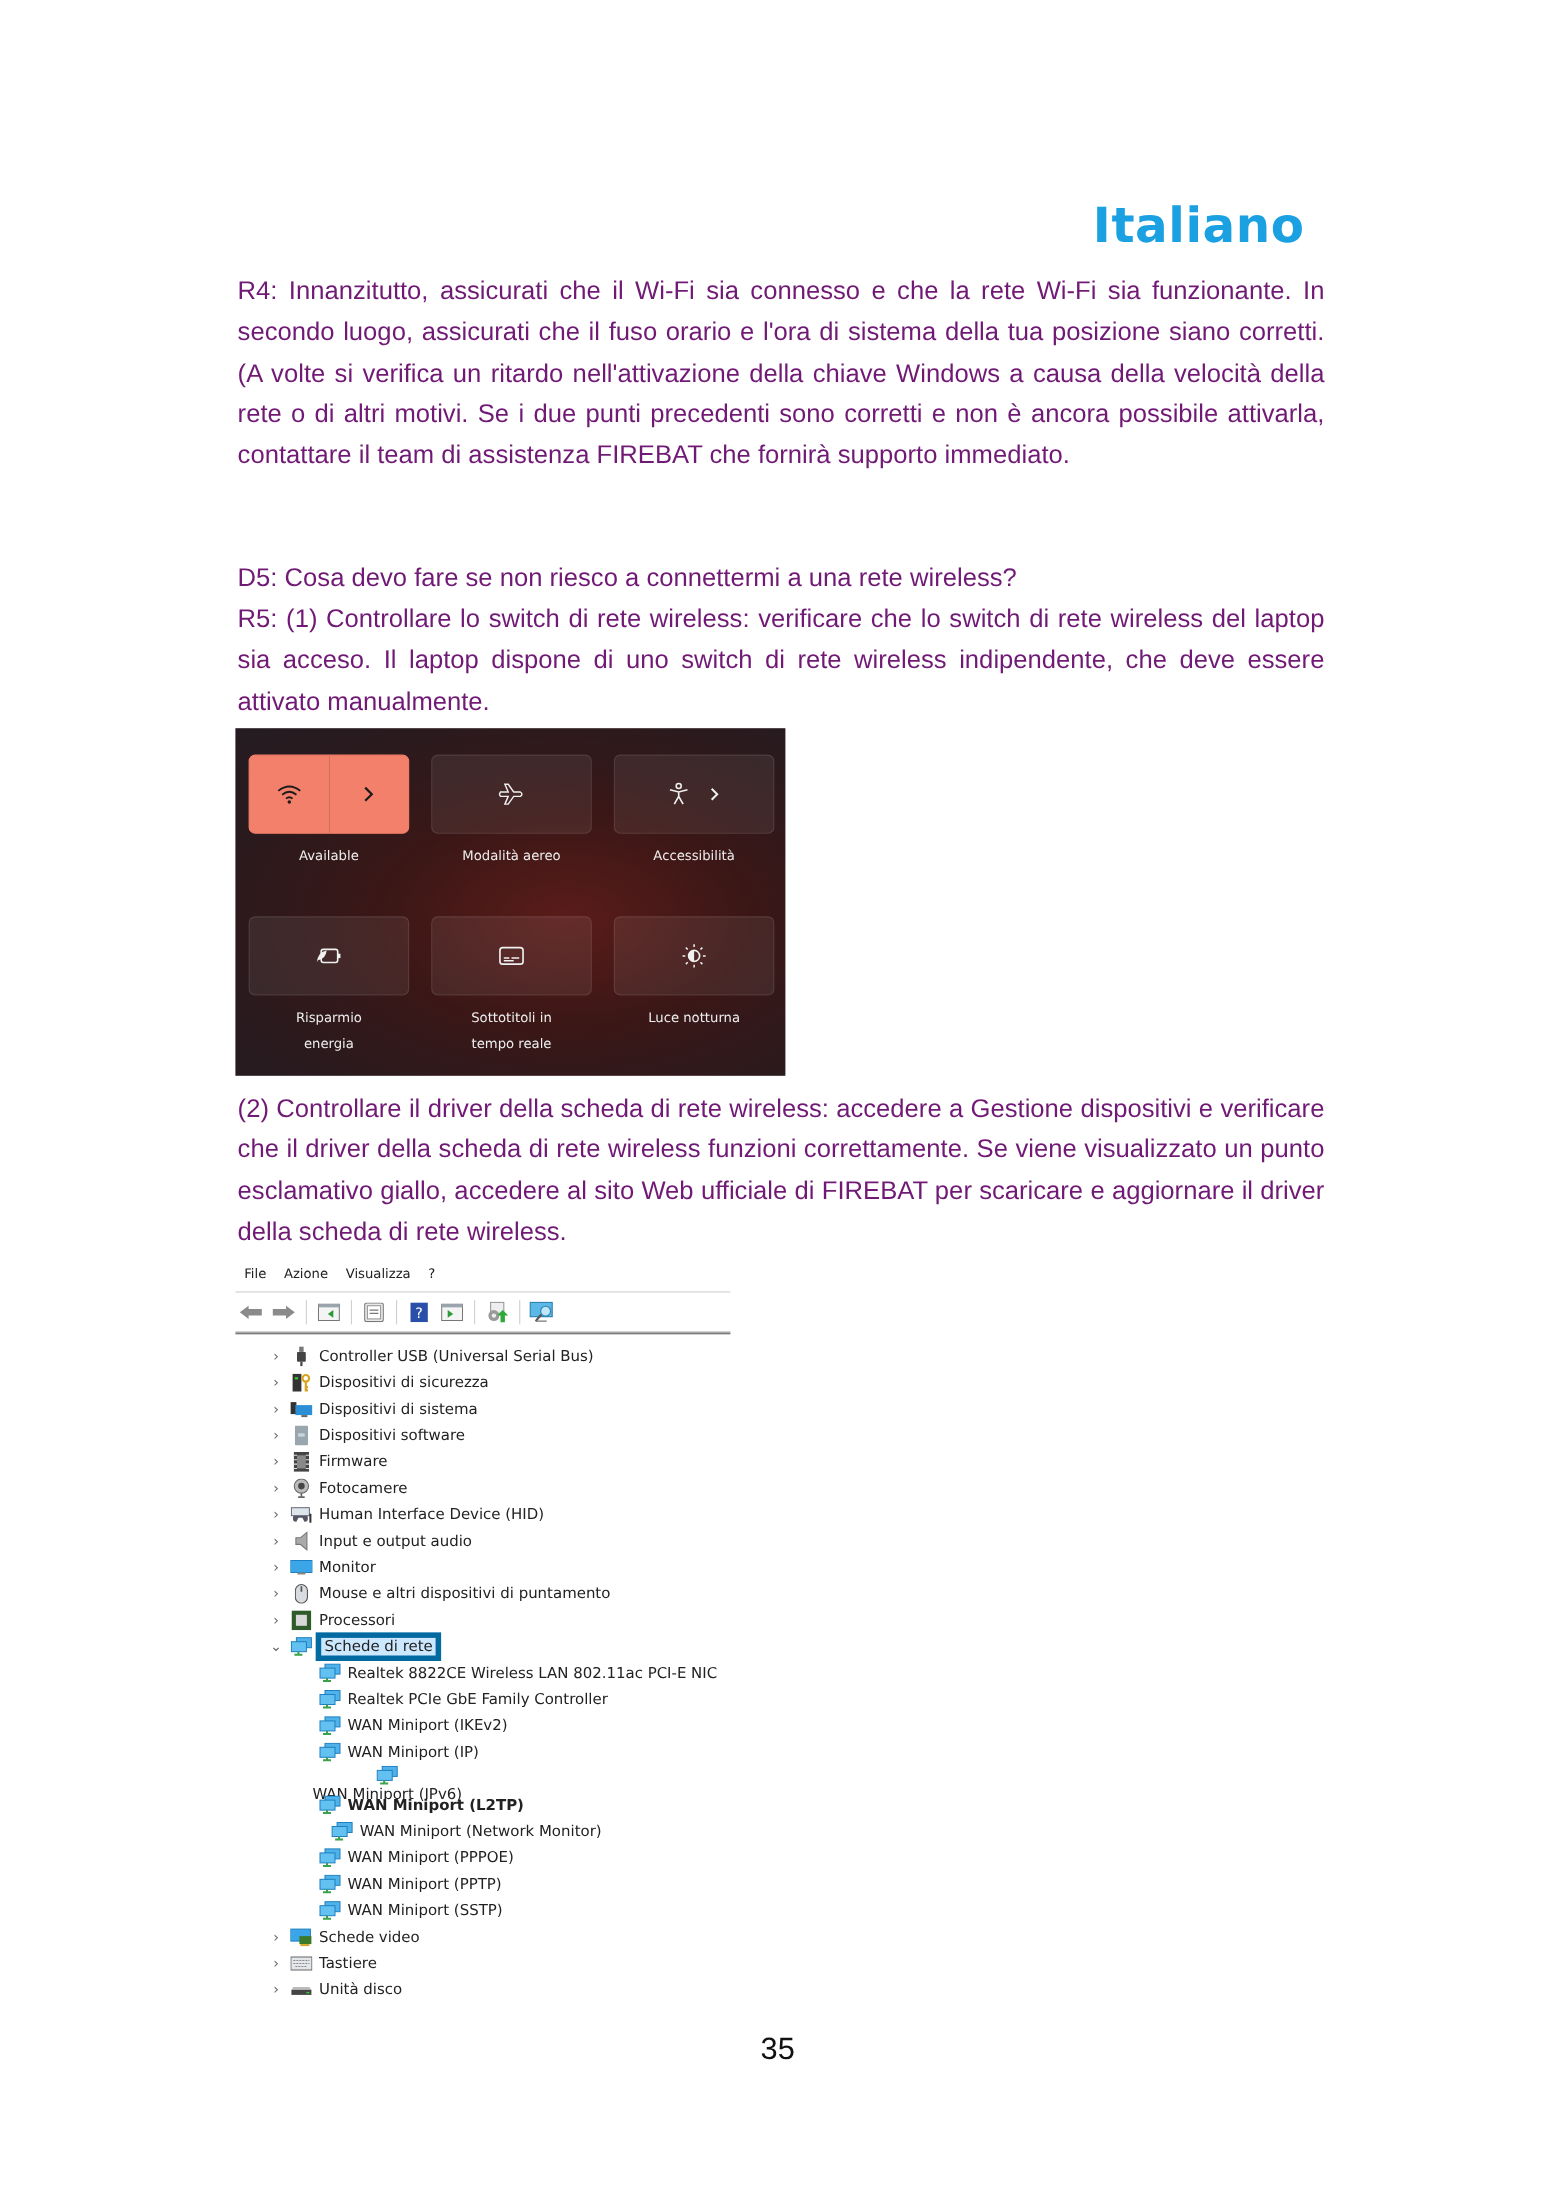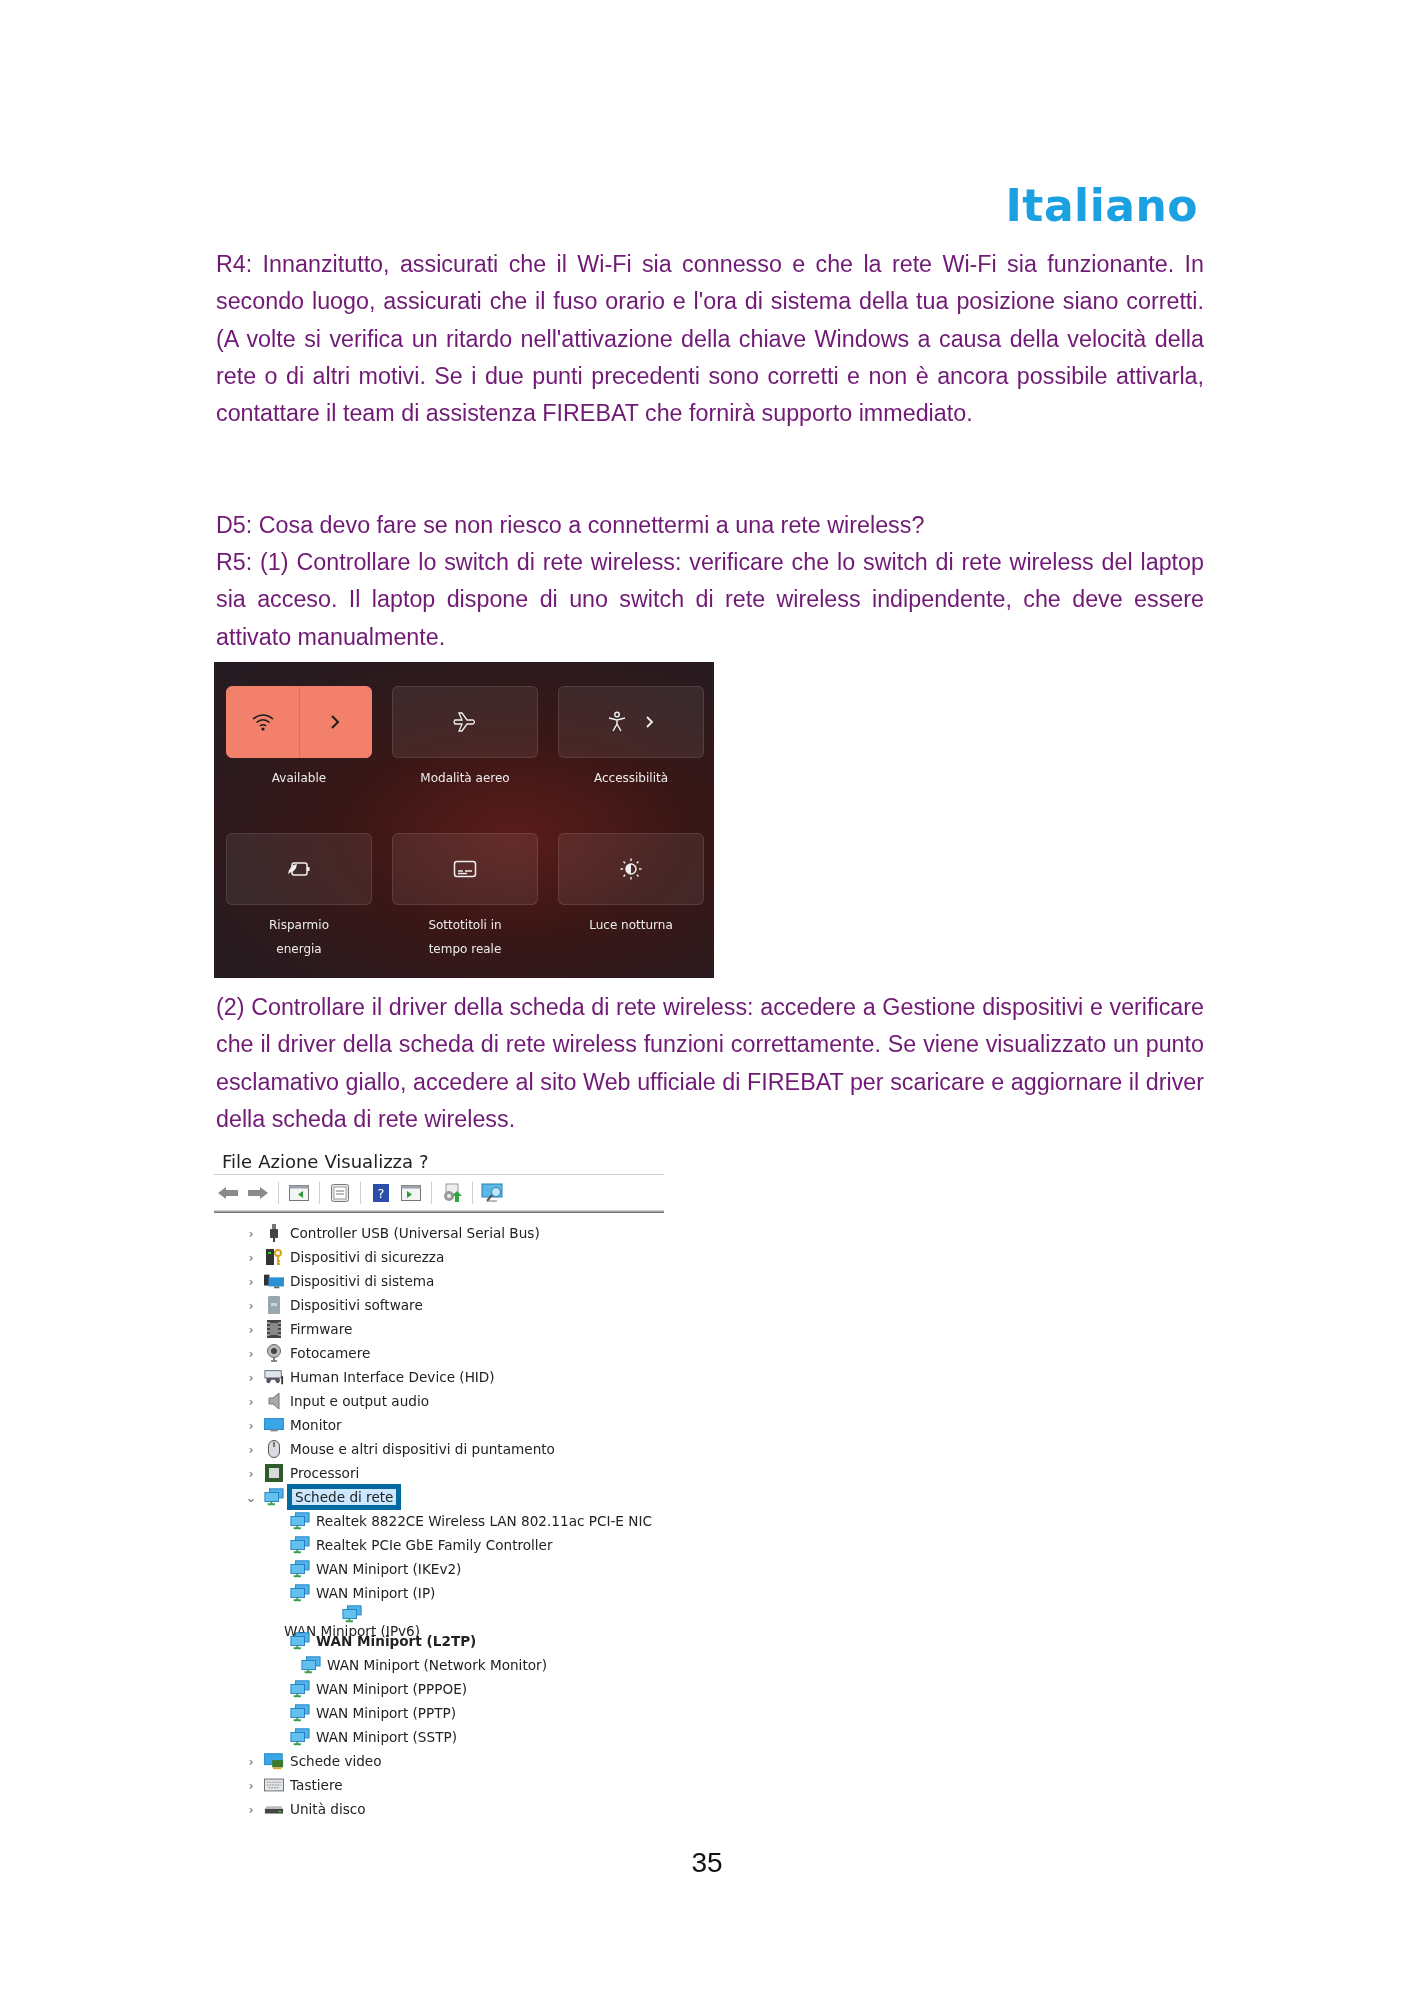"Italiano" .page-heading { right: 216px -> 228px }
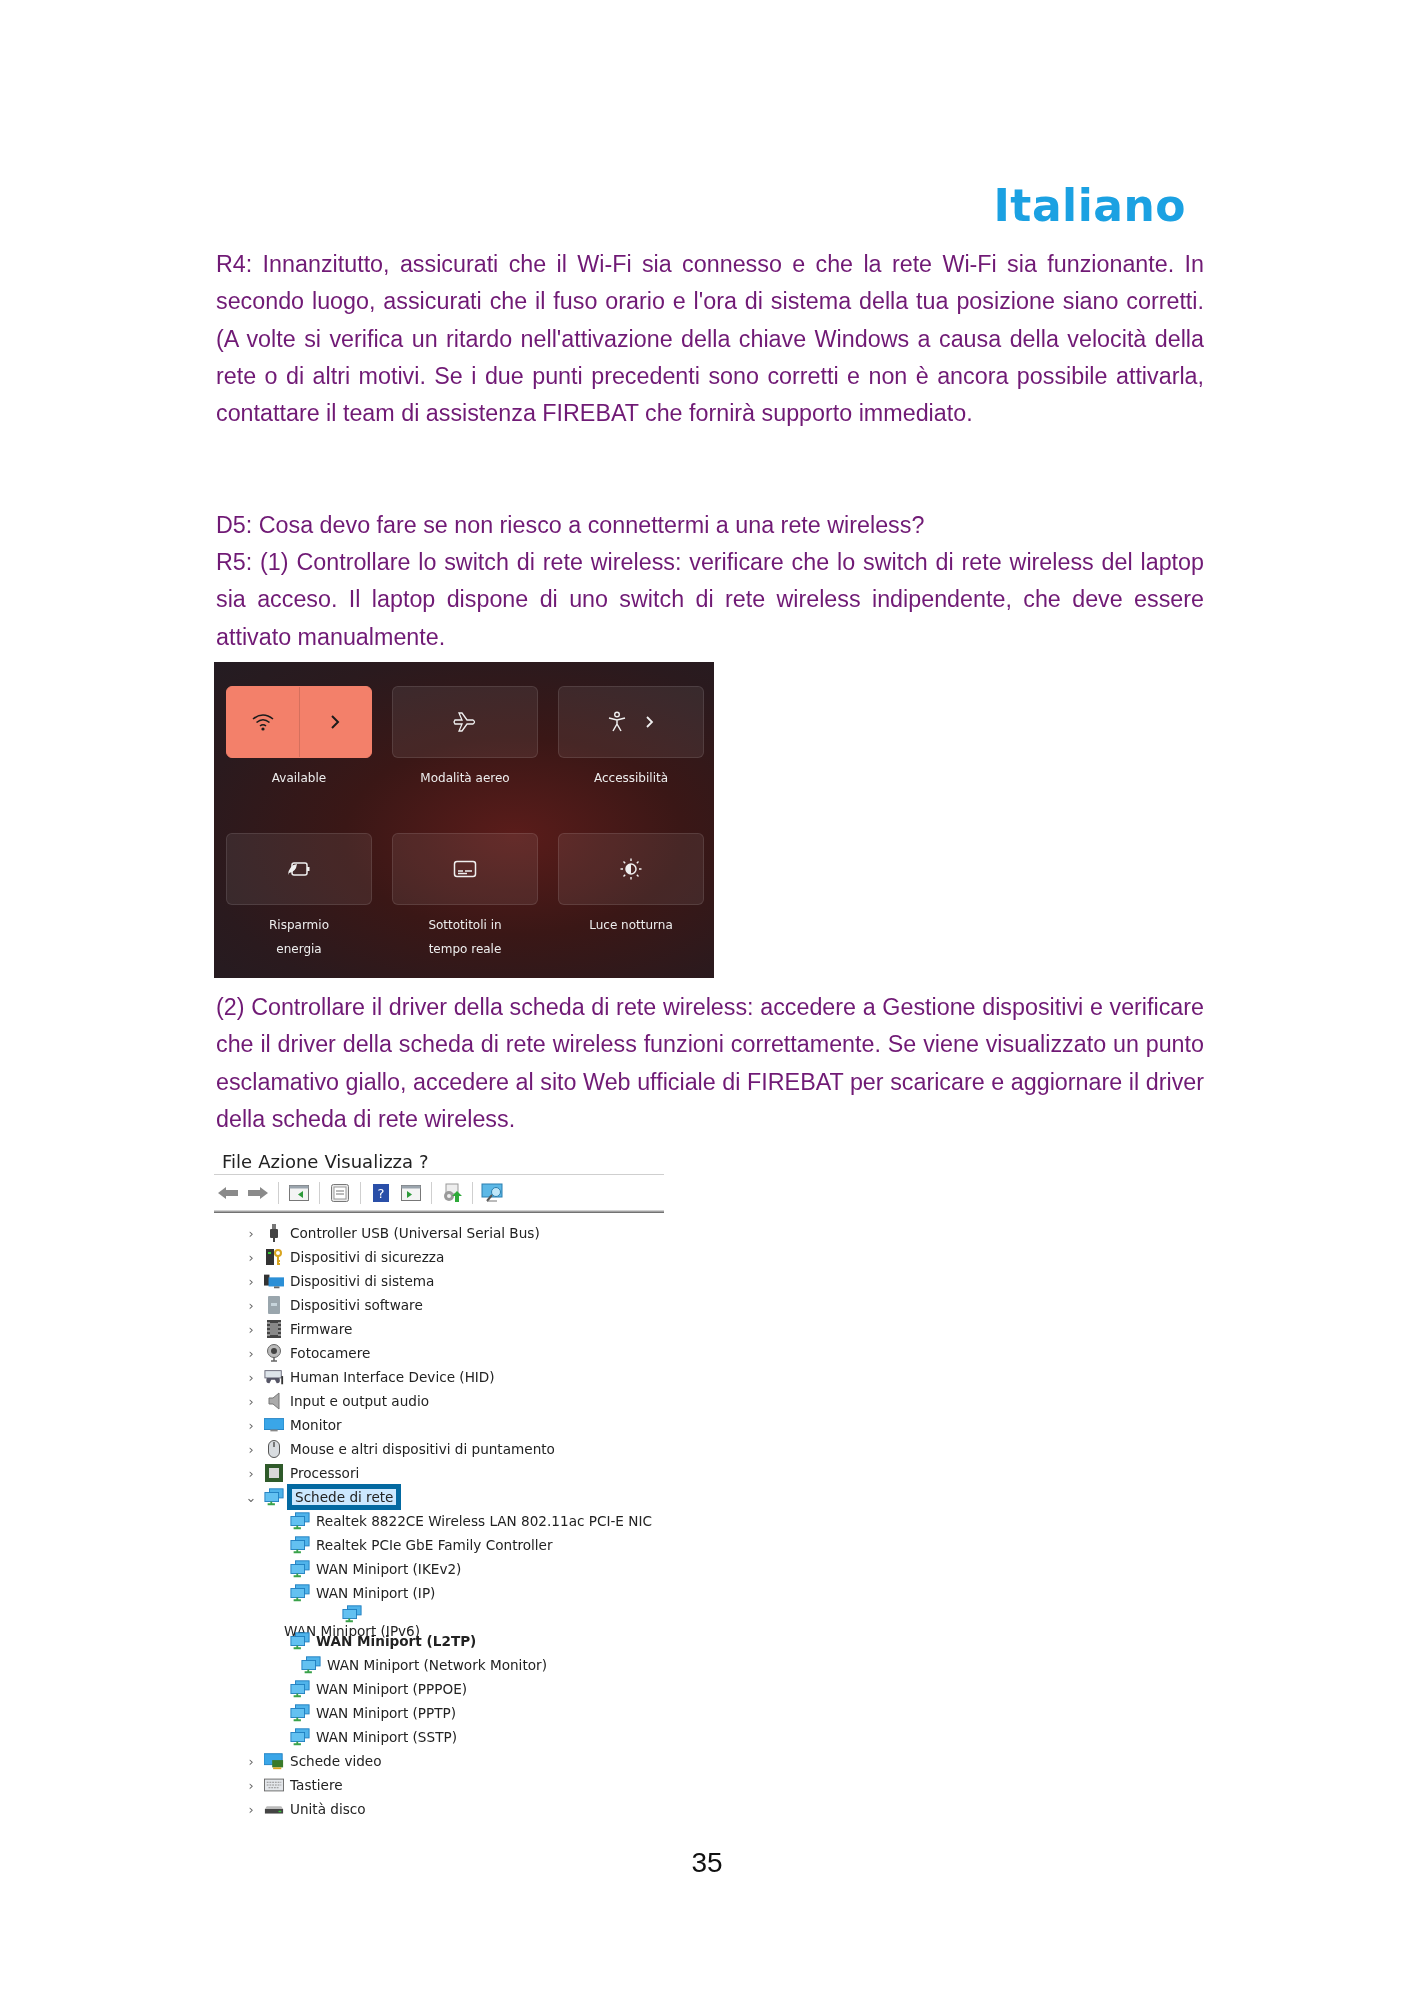"File" .dm-menu { font-size: 18px -> 12px; gap: 6px -> 16px }
